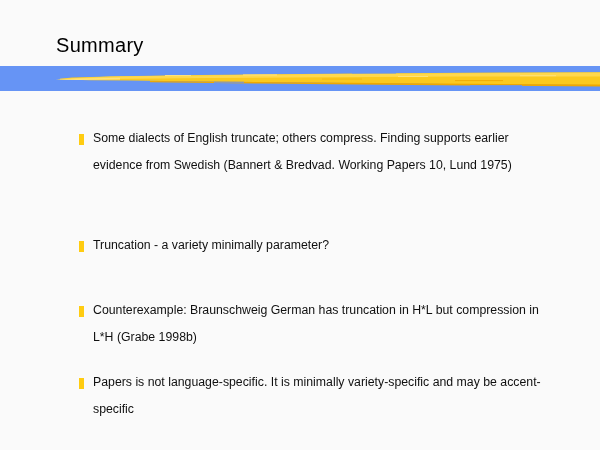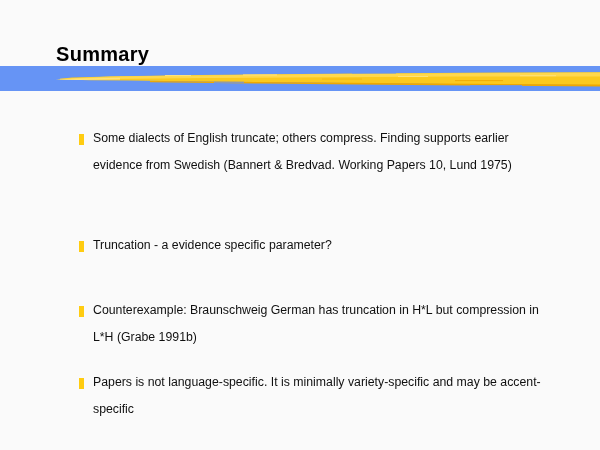"Summary" #slide-title { font-weight: bold -> normal; margin-top: 9px -> none }
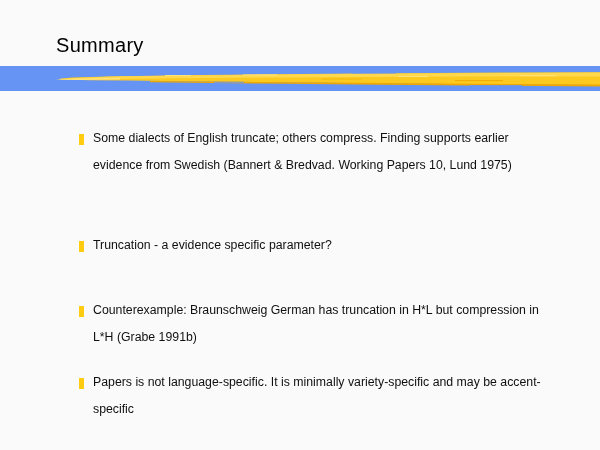"Truncation - a evidence specific" span.bullet-text { text: evidence specific -> variety minimally }
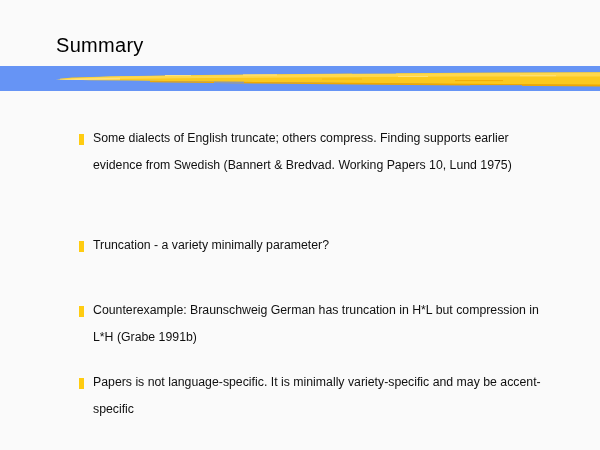"Counterexample: Braunschweig German has" span.bullet-text { text: 1991b -> 1998b }
